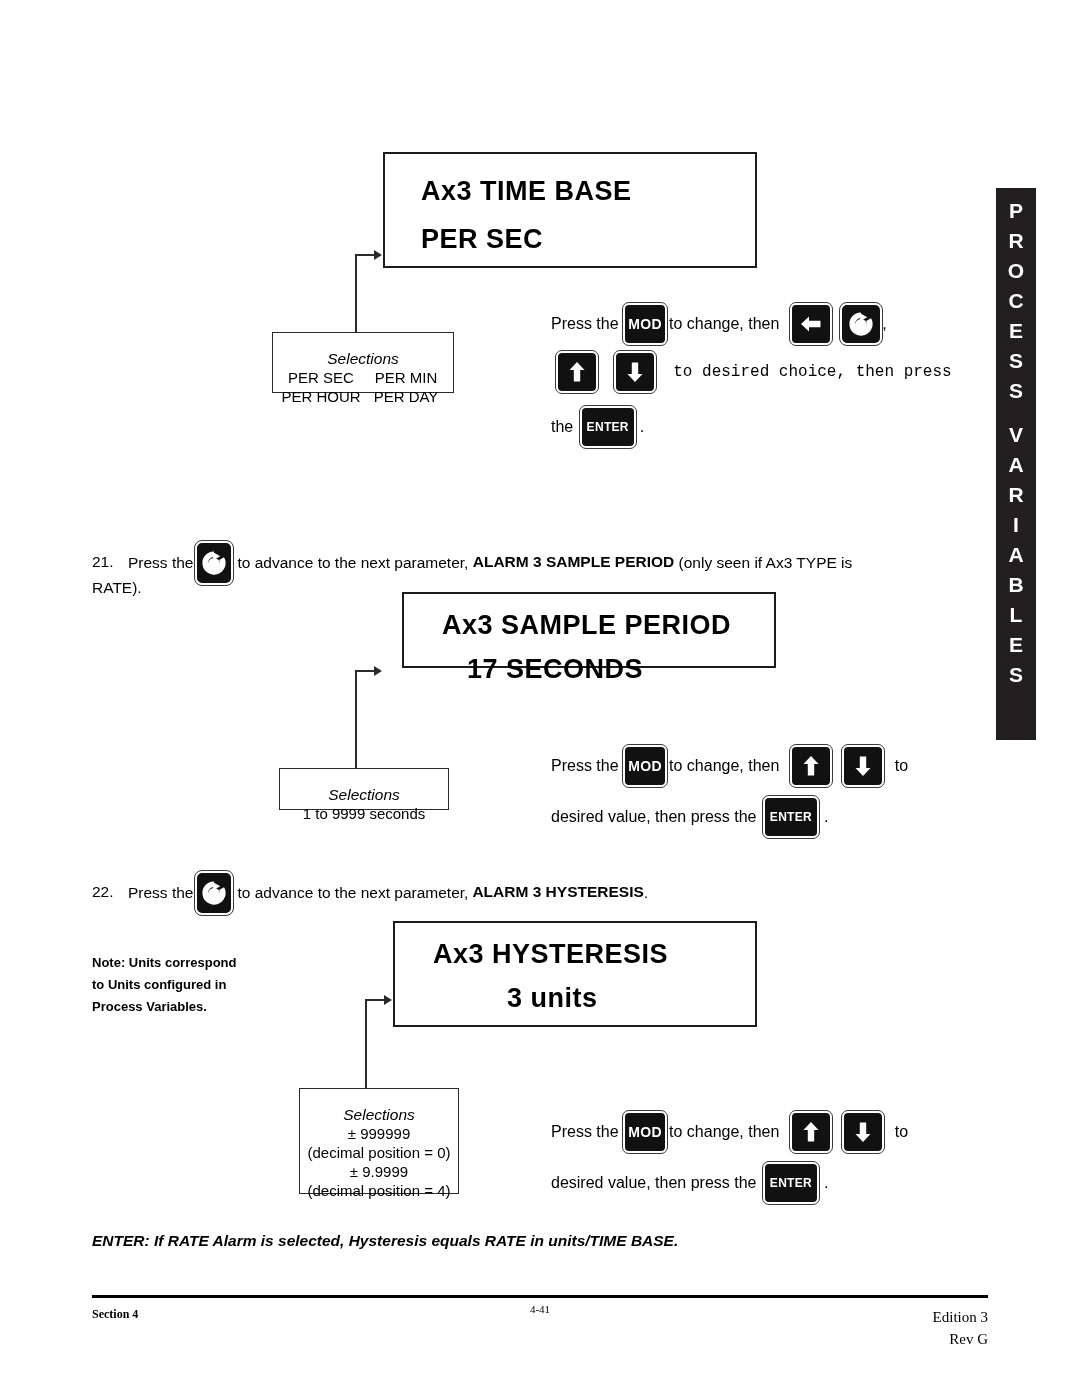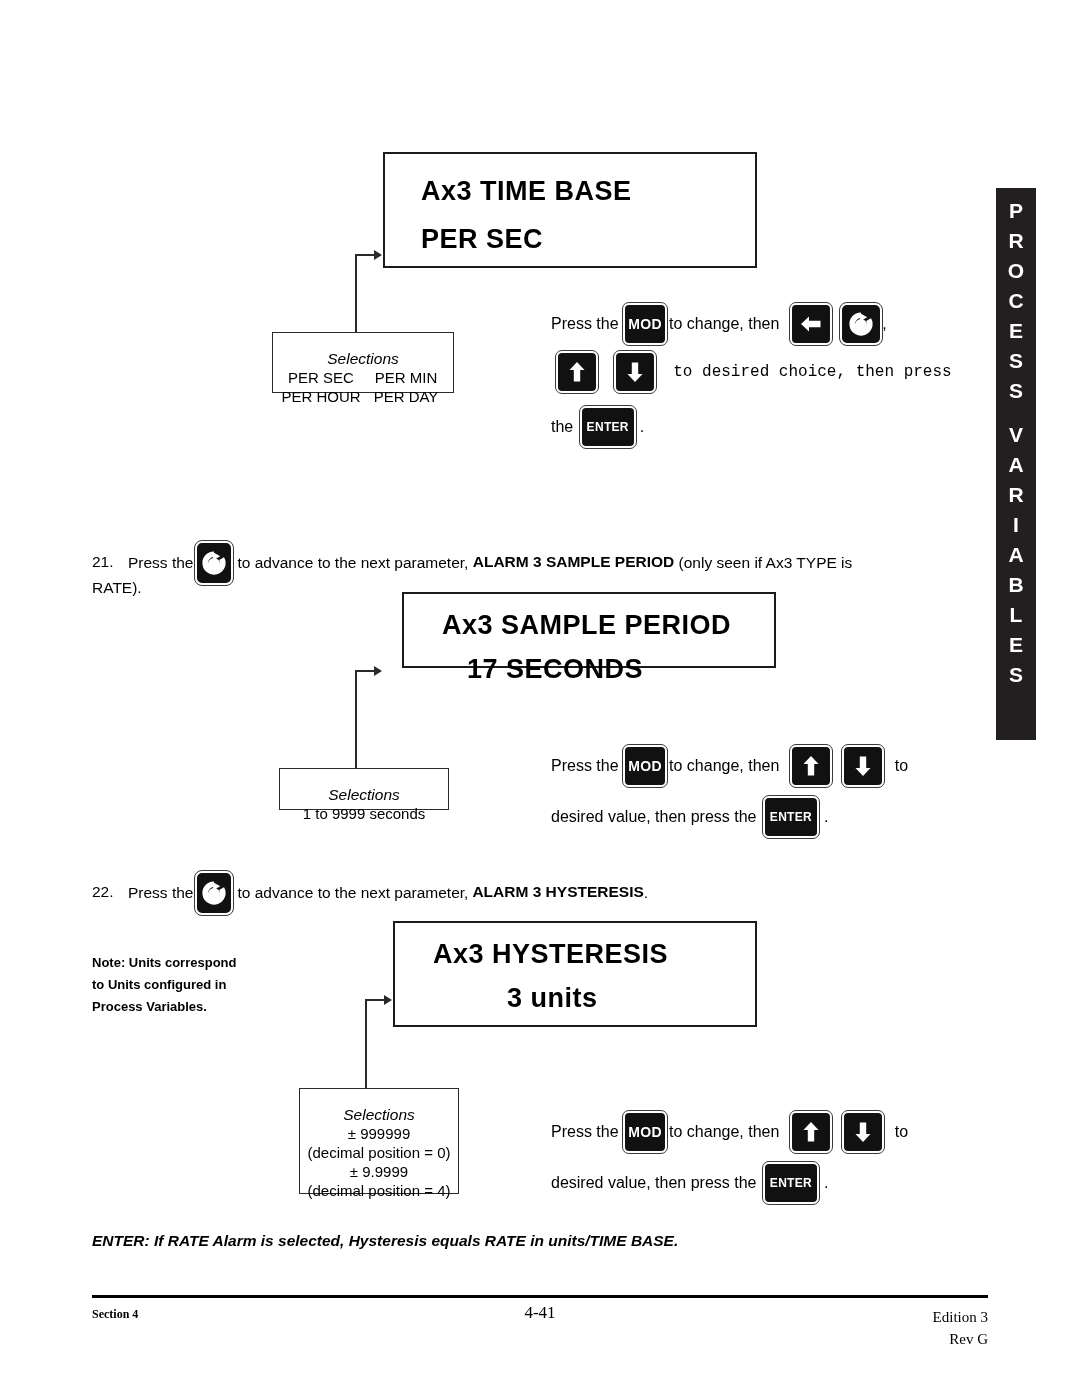"4-41" .footer-center { font-size: 17px -> 11px }
